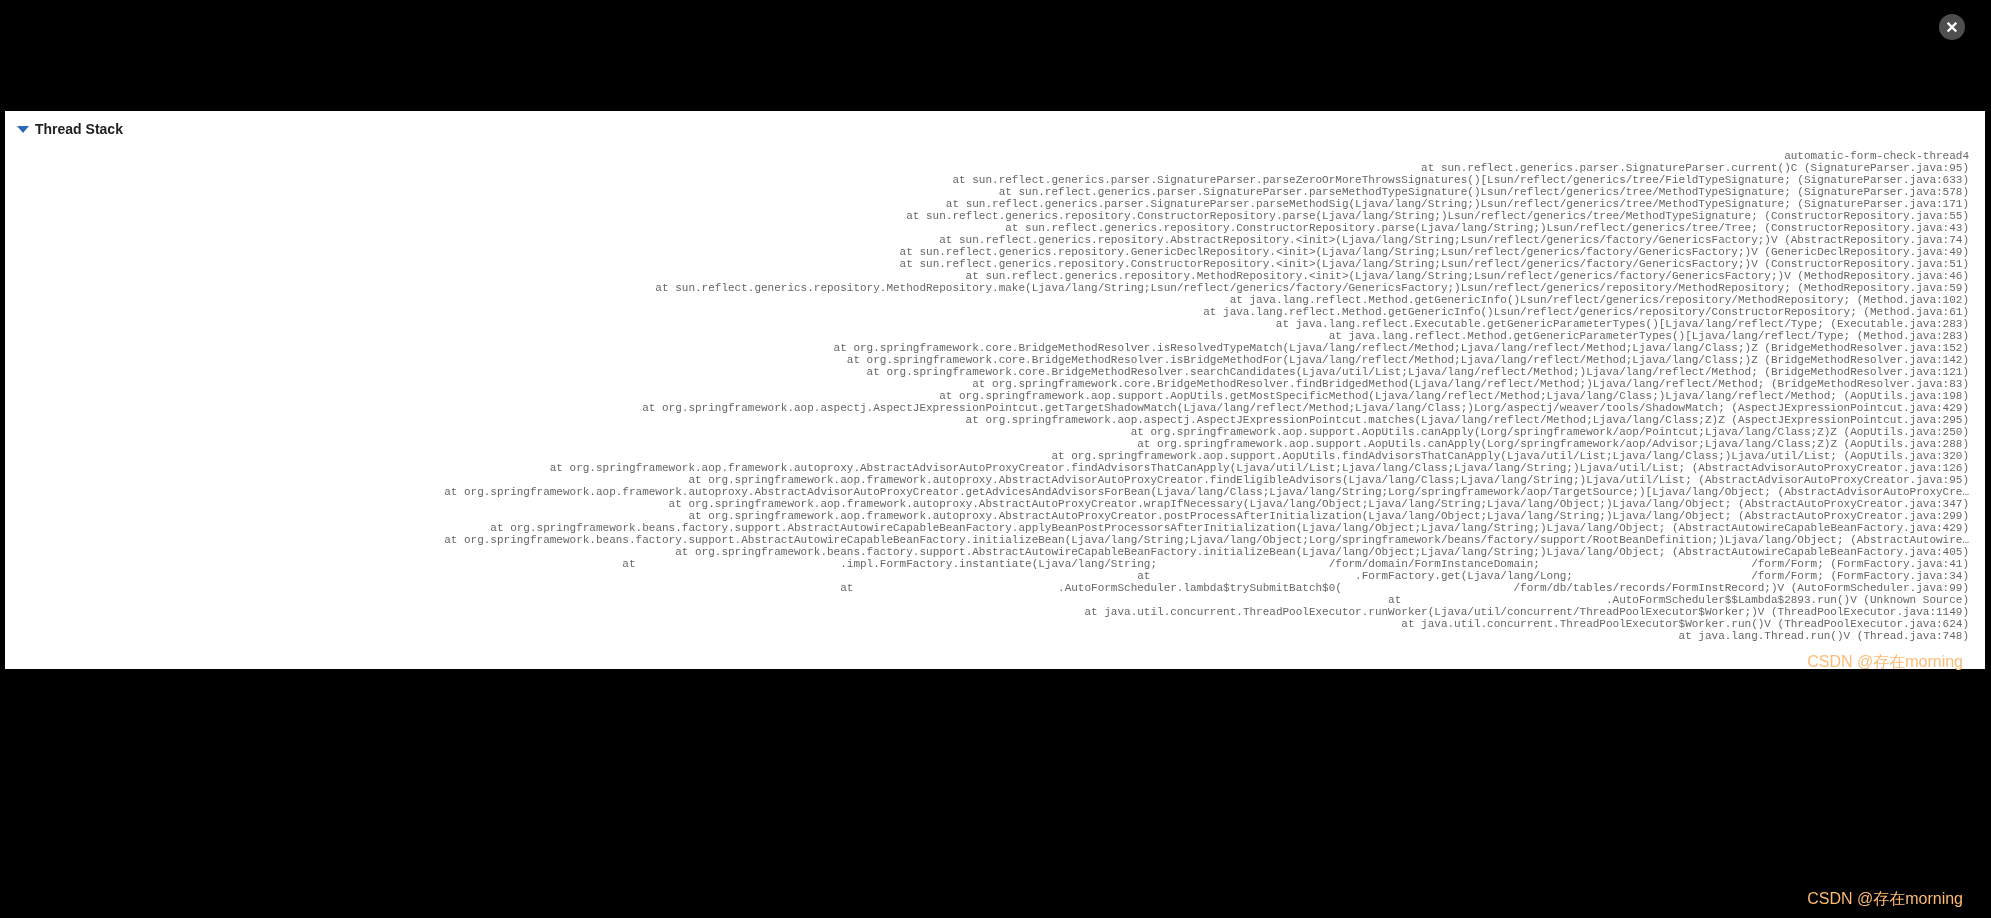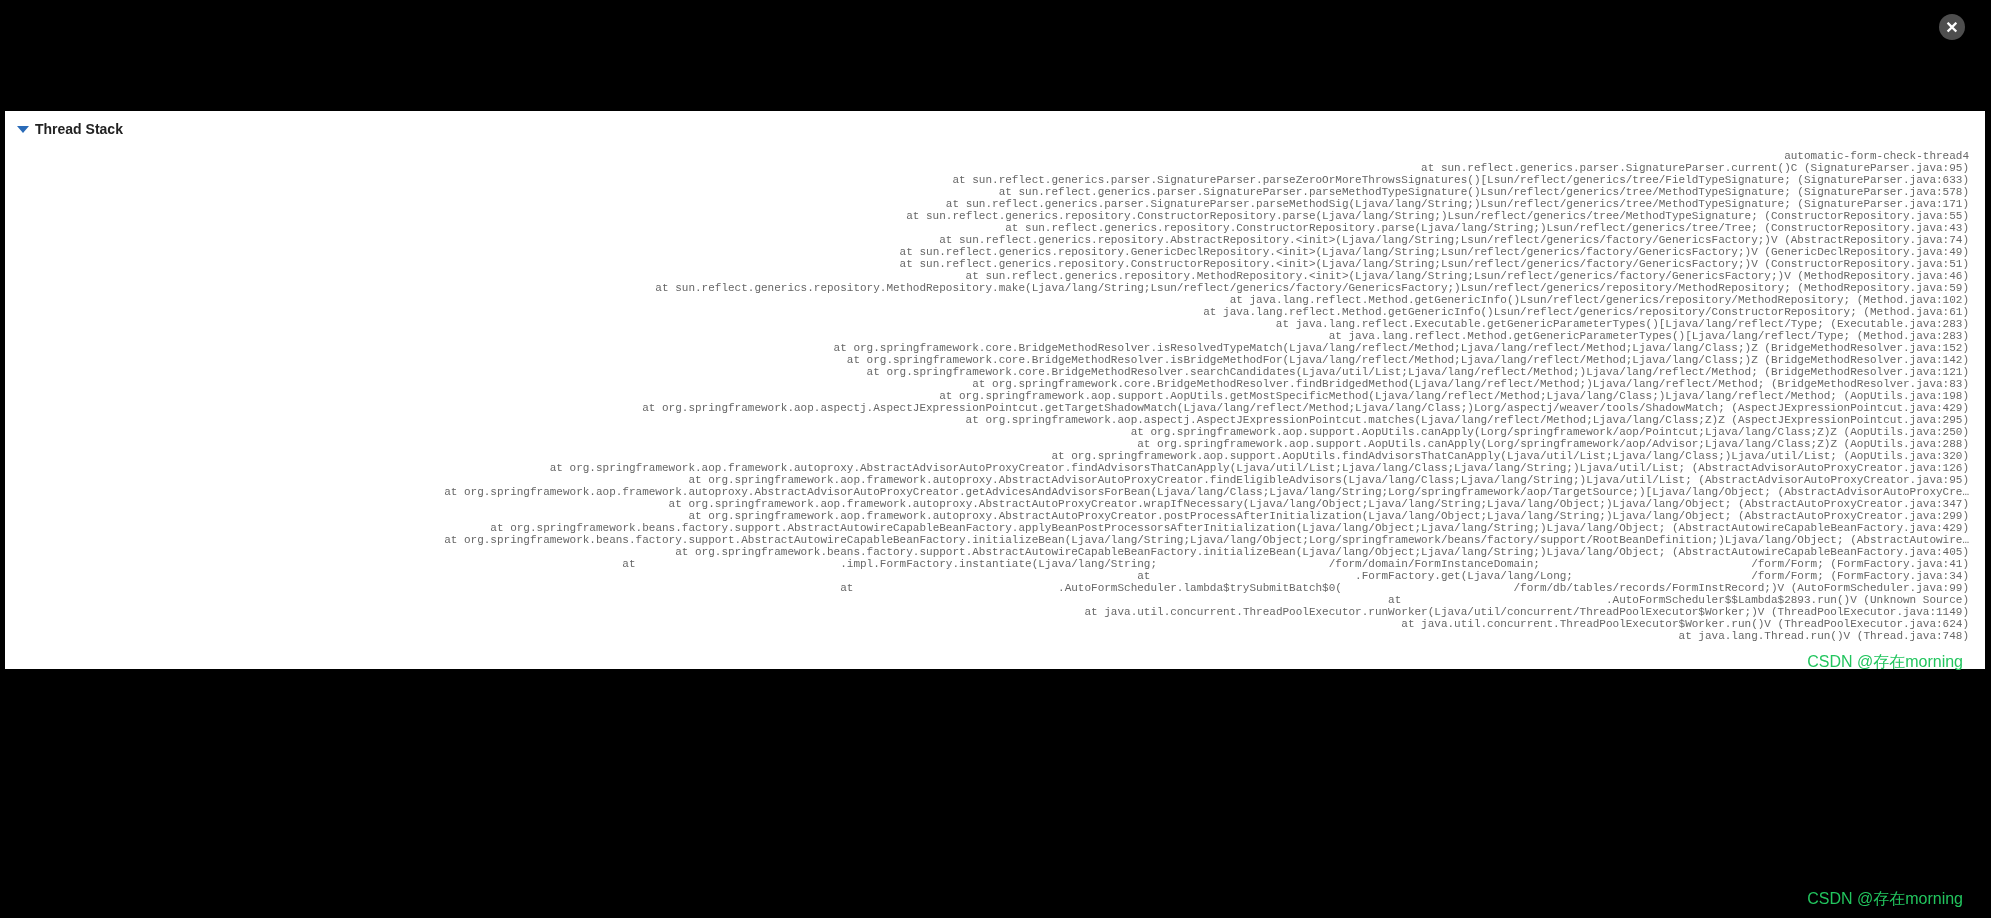"CSDN @存在morning" .watermark { color: #22c55e -> #fdba74 }
